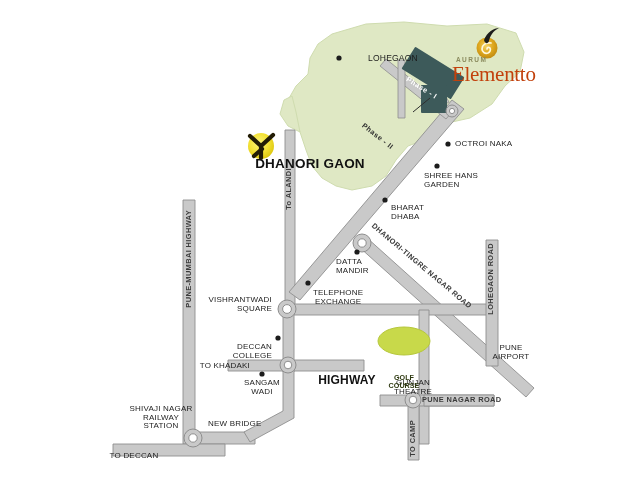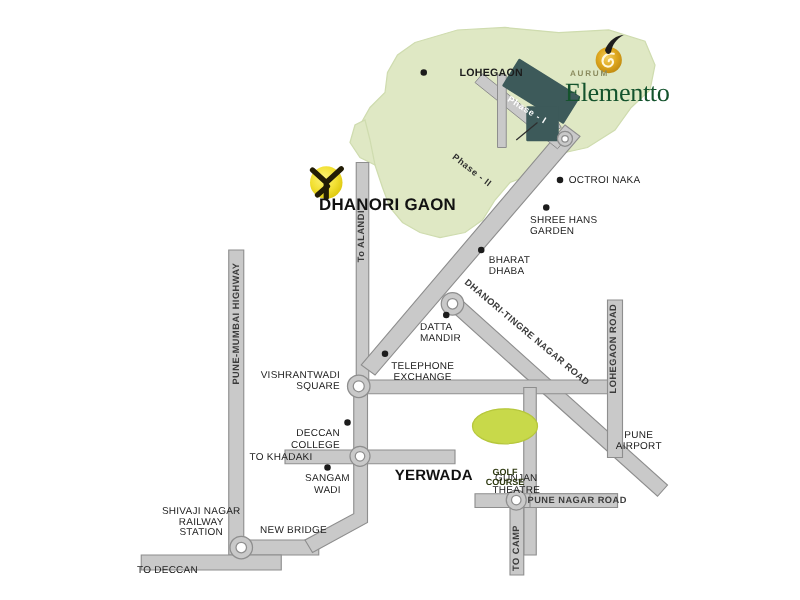"LOHEGAON" div.lbl { font-weight: bold -> normal }
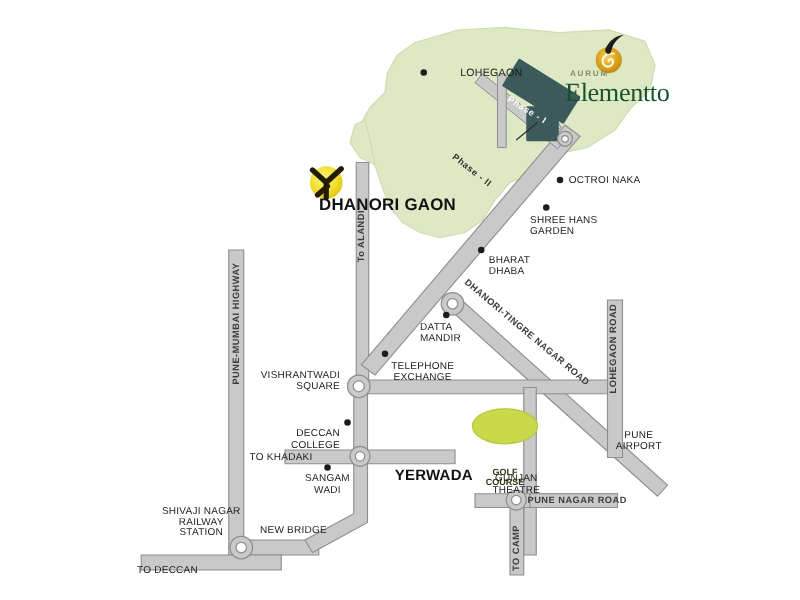"Elementto" #brand .ele { color: #14532d -> #c2410c }
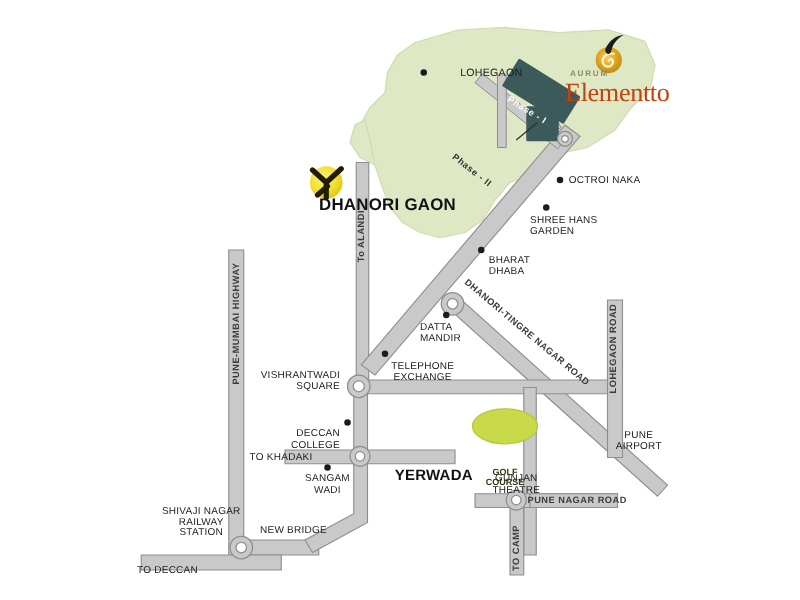"YERWADA" div.lbl { text: YERWADA -> HIGHWAY }
